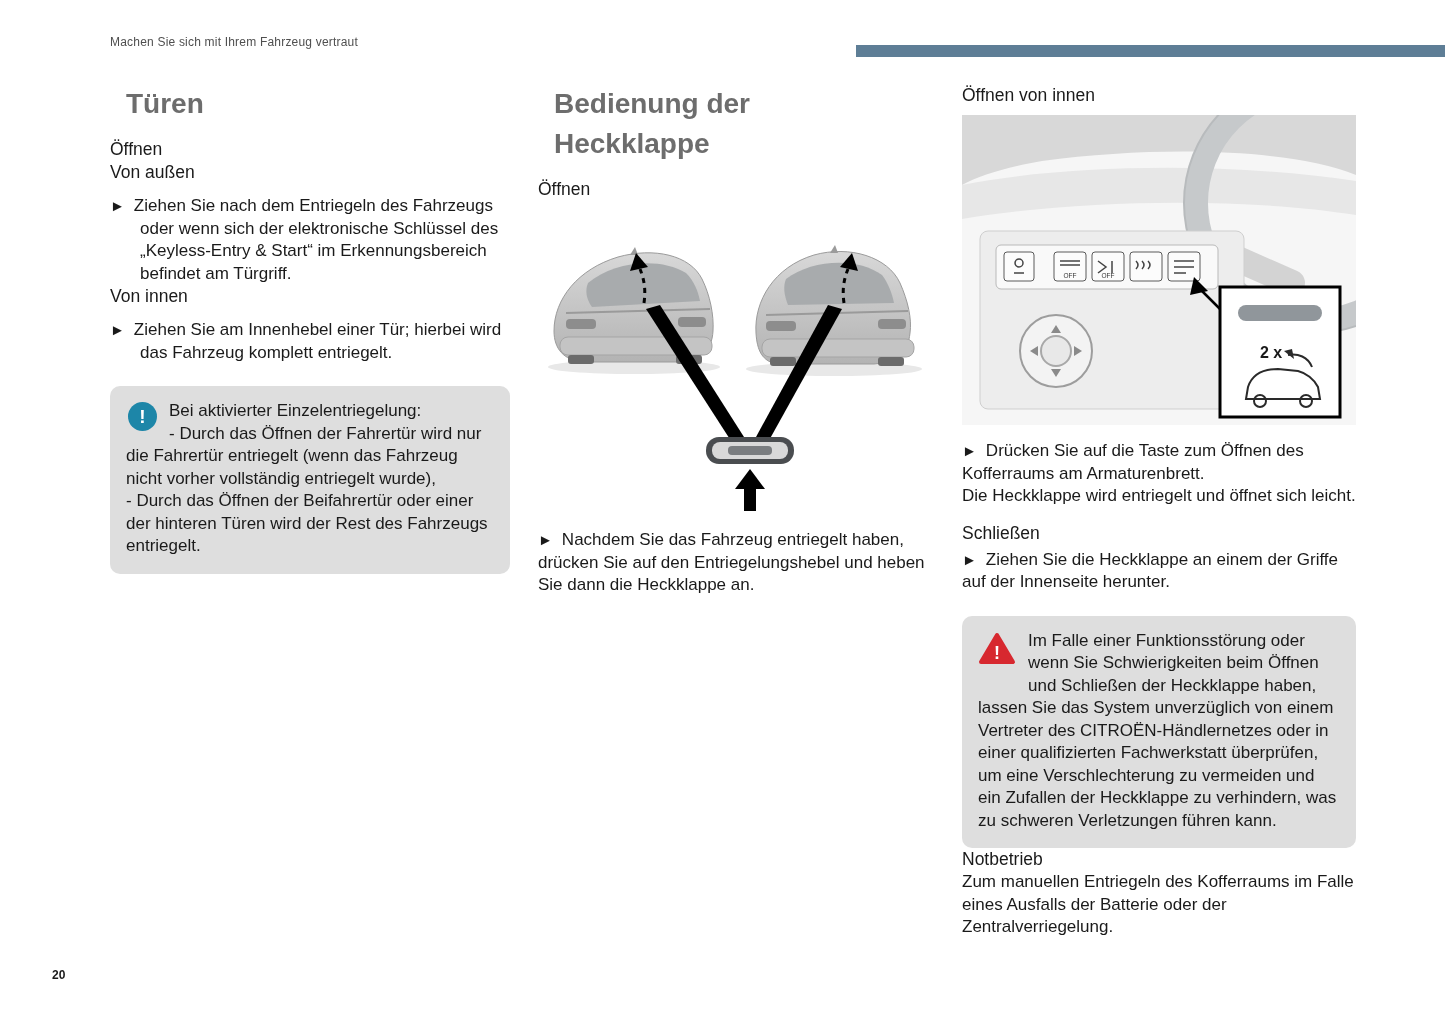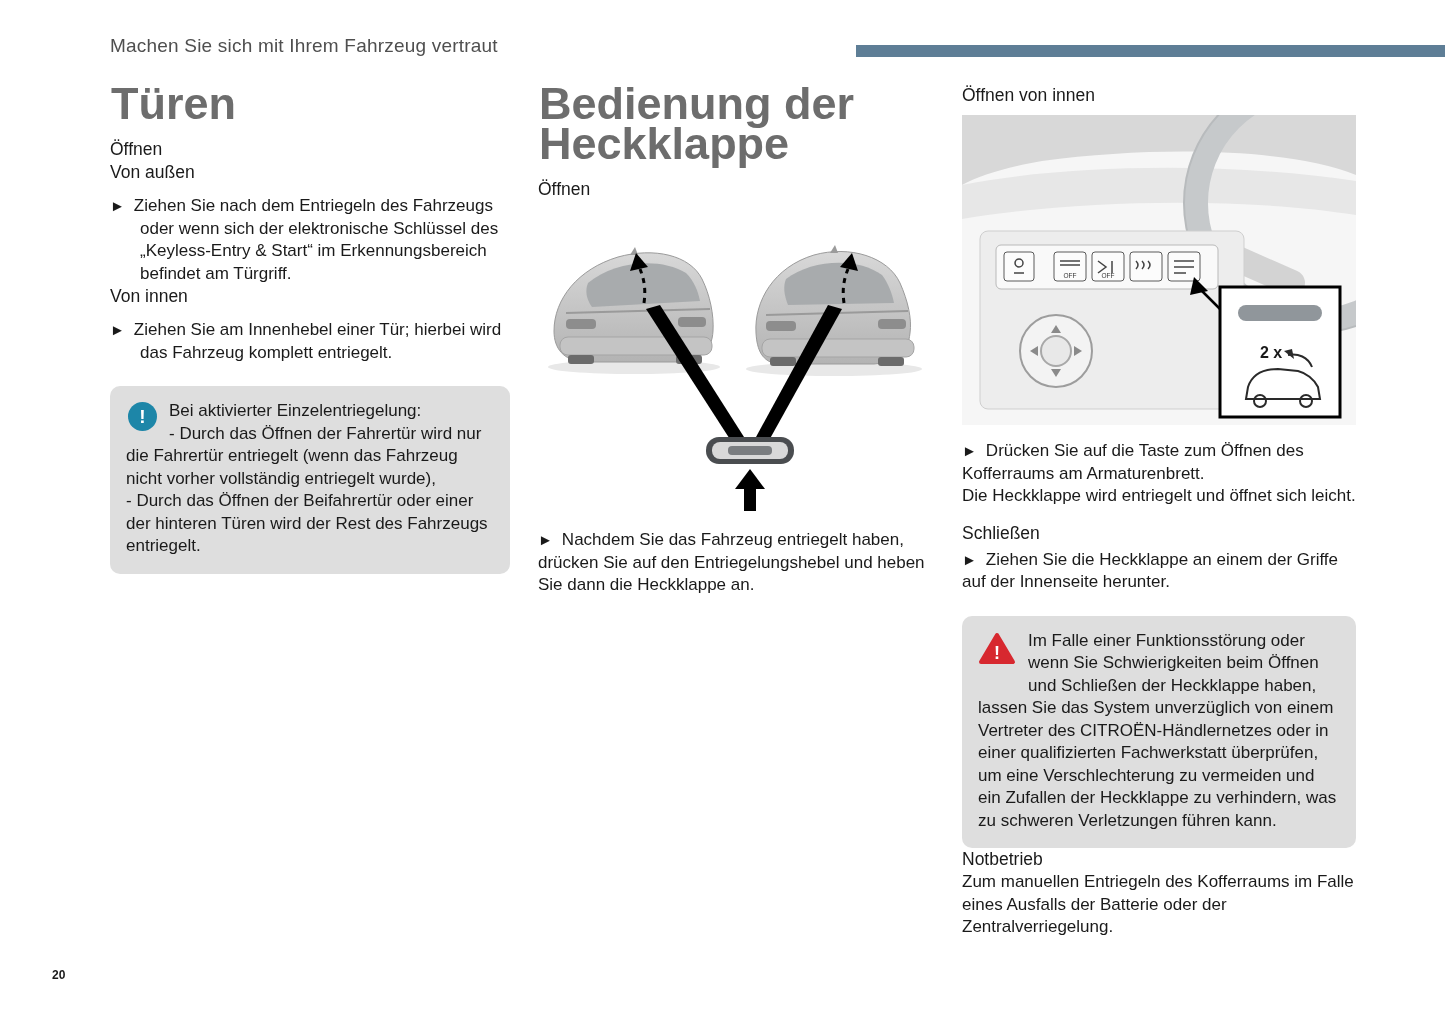"Machen Sie sich mit Ihrem" .header { font-size: 19px -> 12px }
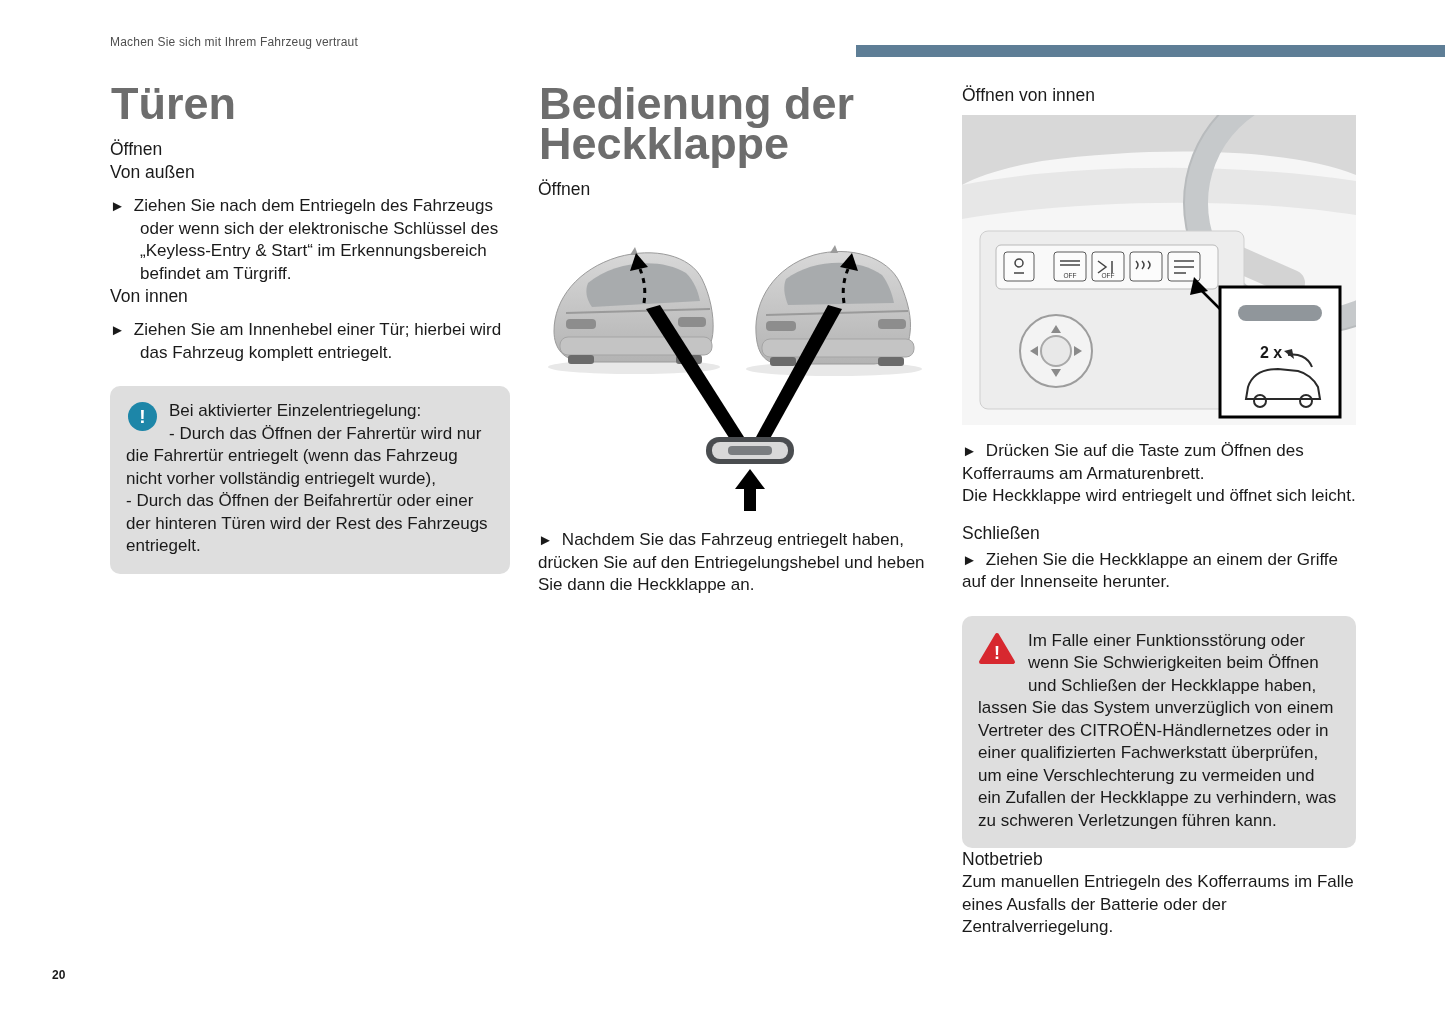"Türen" .title { font-size: 45px -> 28px; margin: 0 1px 14px -> 0 16px 14px }
